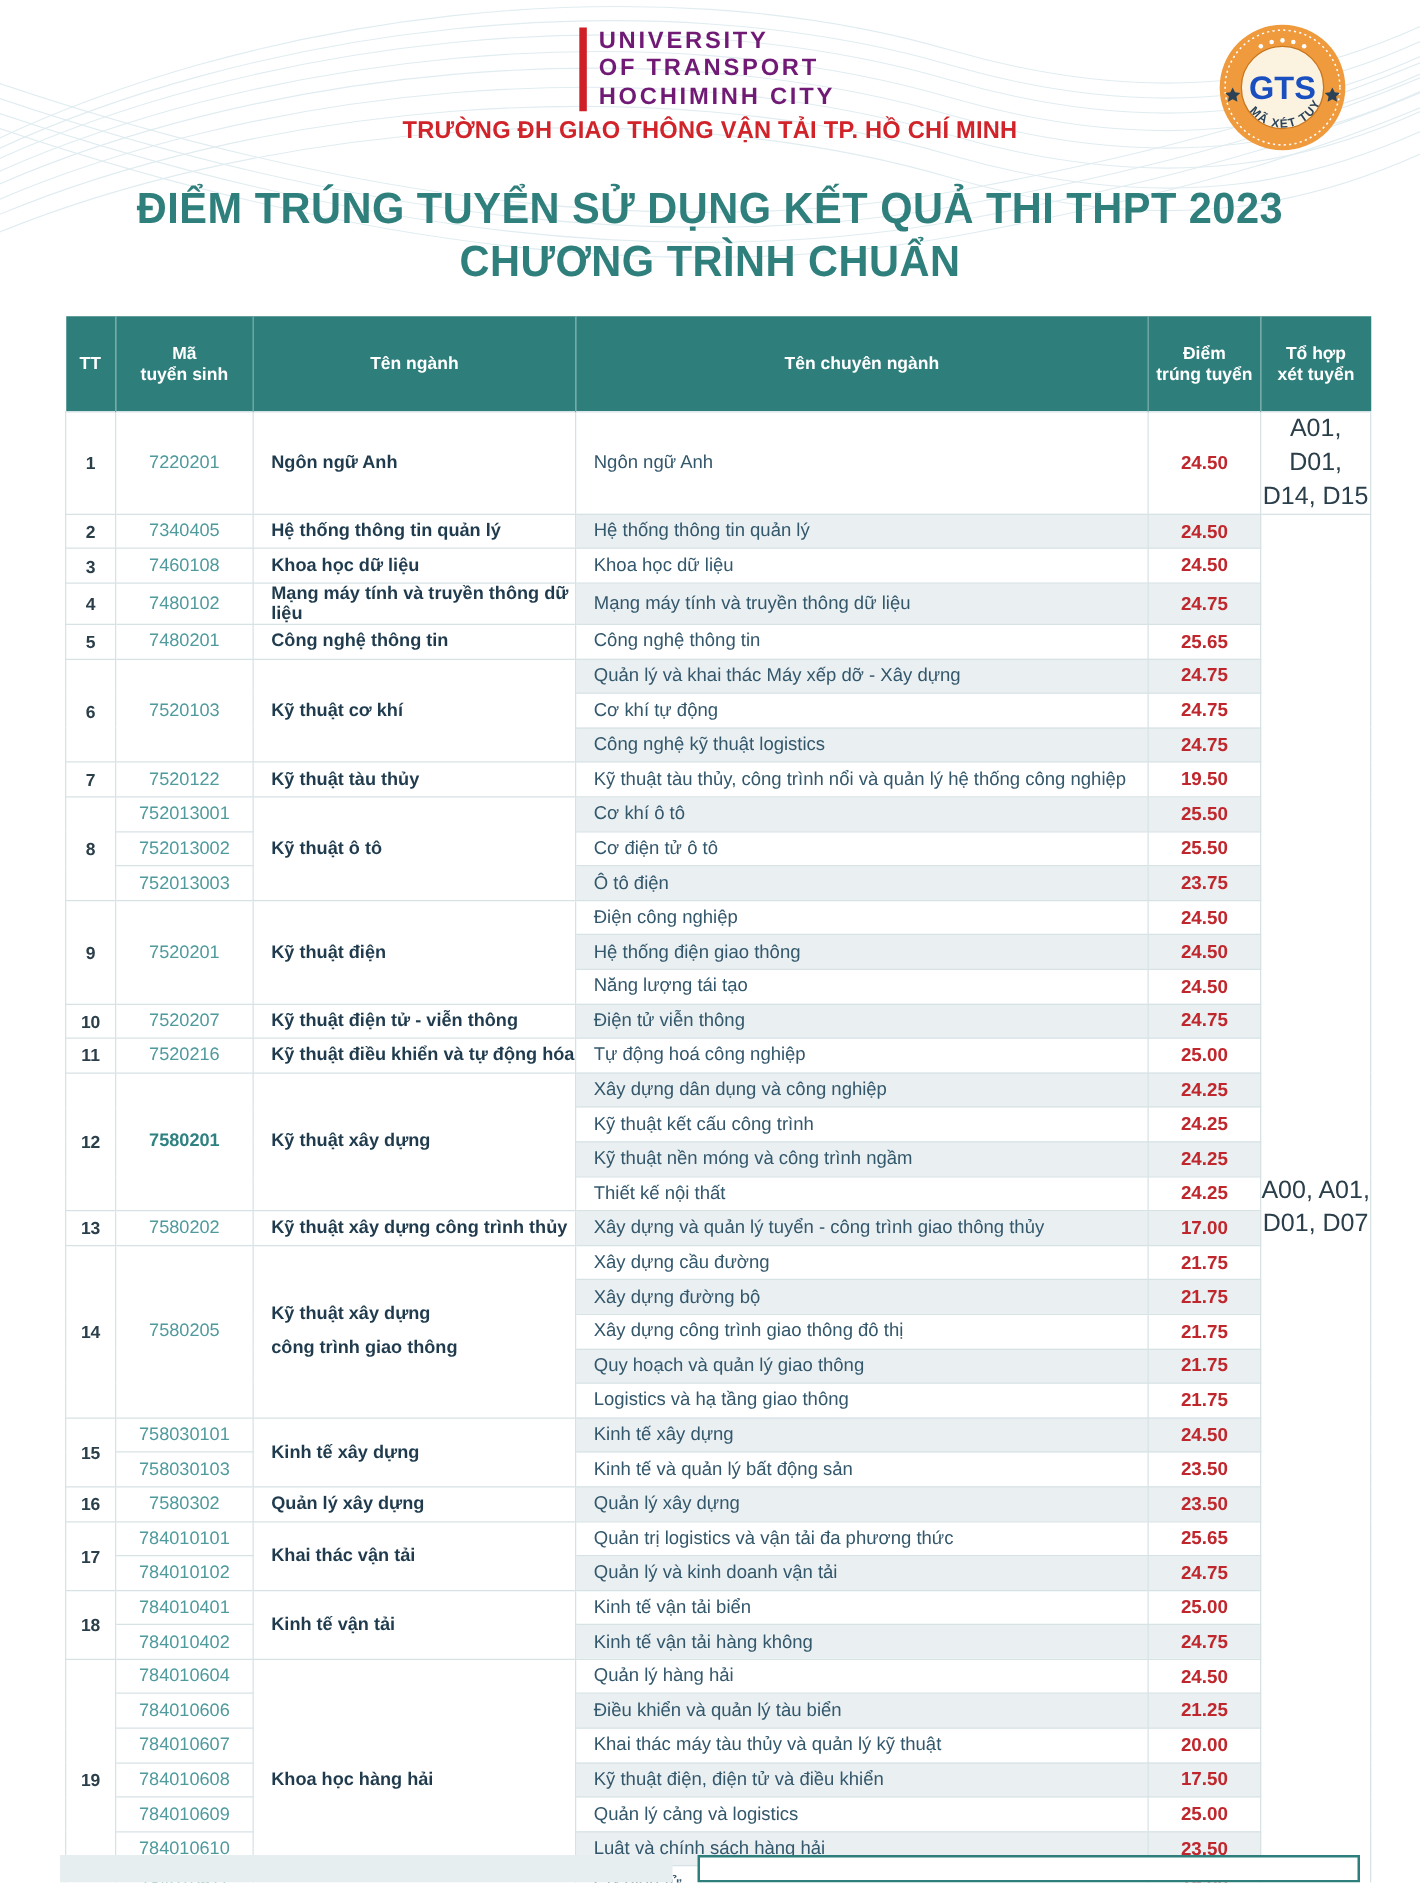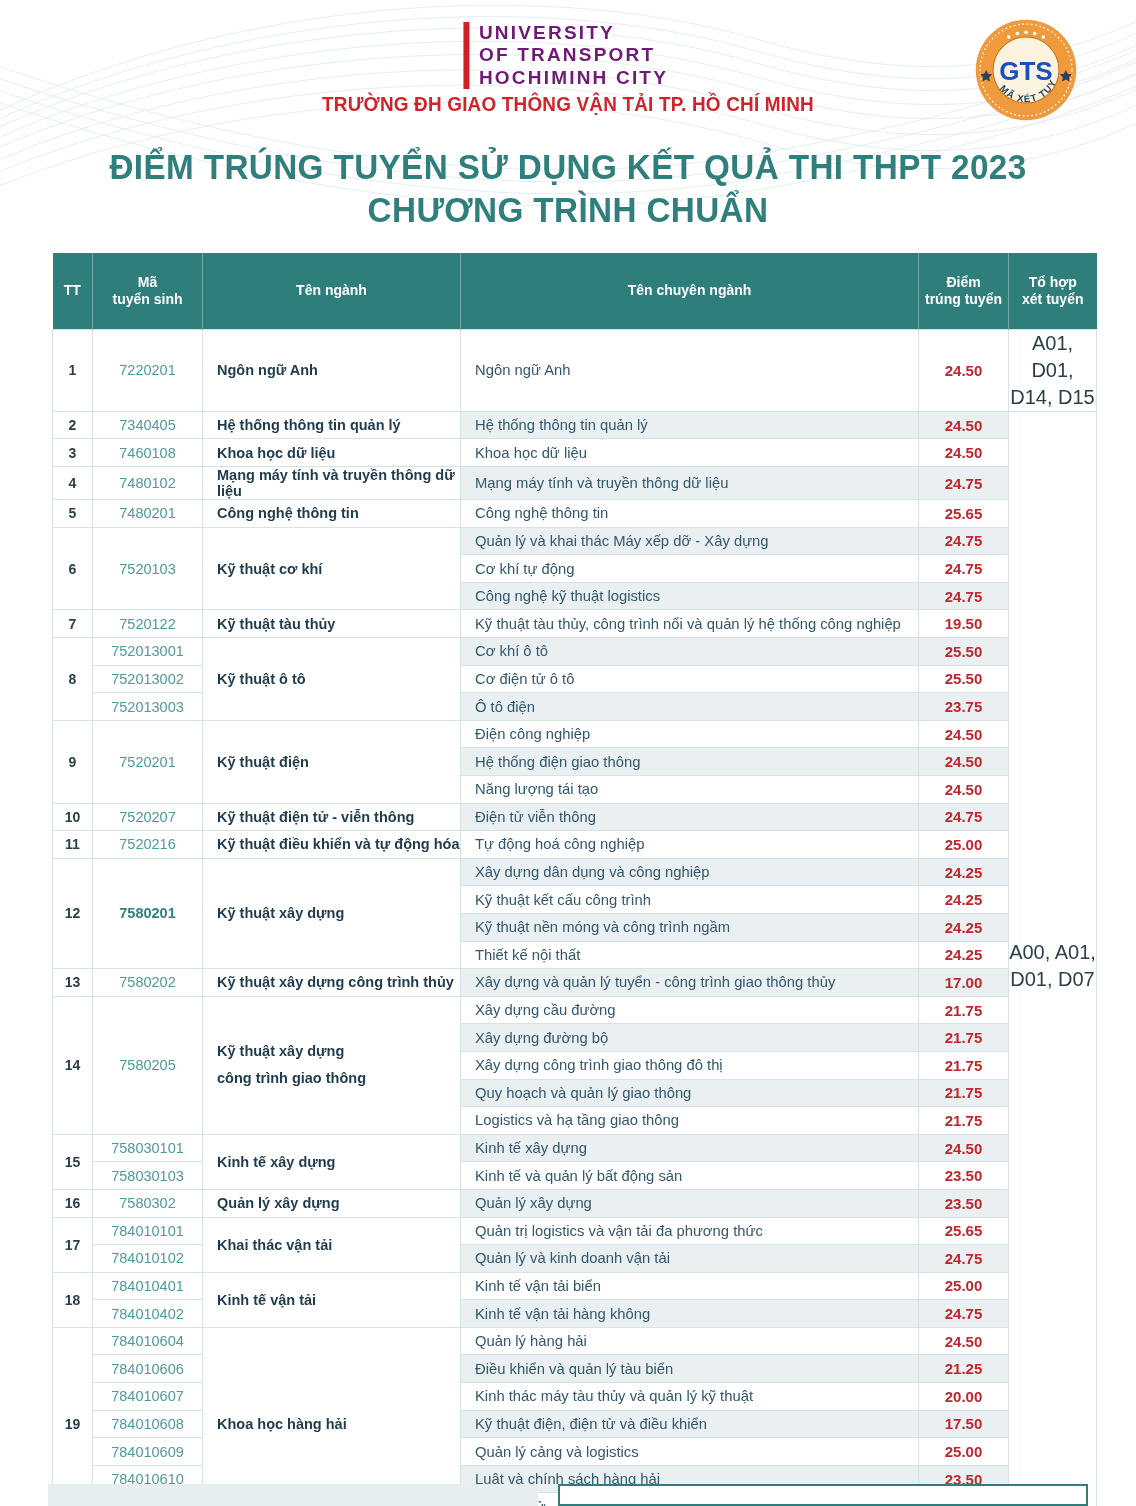"Kinh thác máy tàu thủy" td.c-spec { text: Kinh -> Khai }
